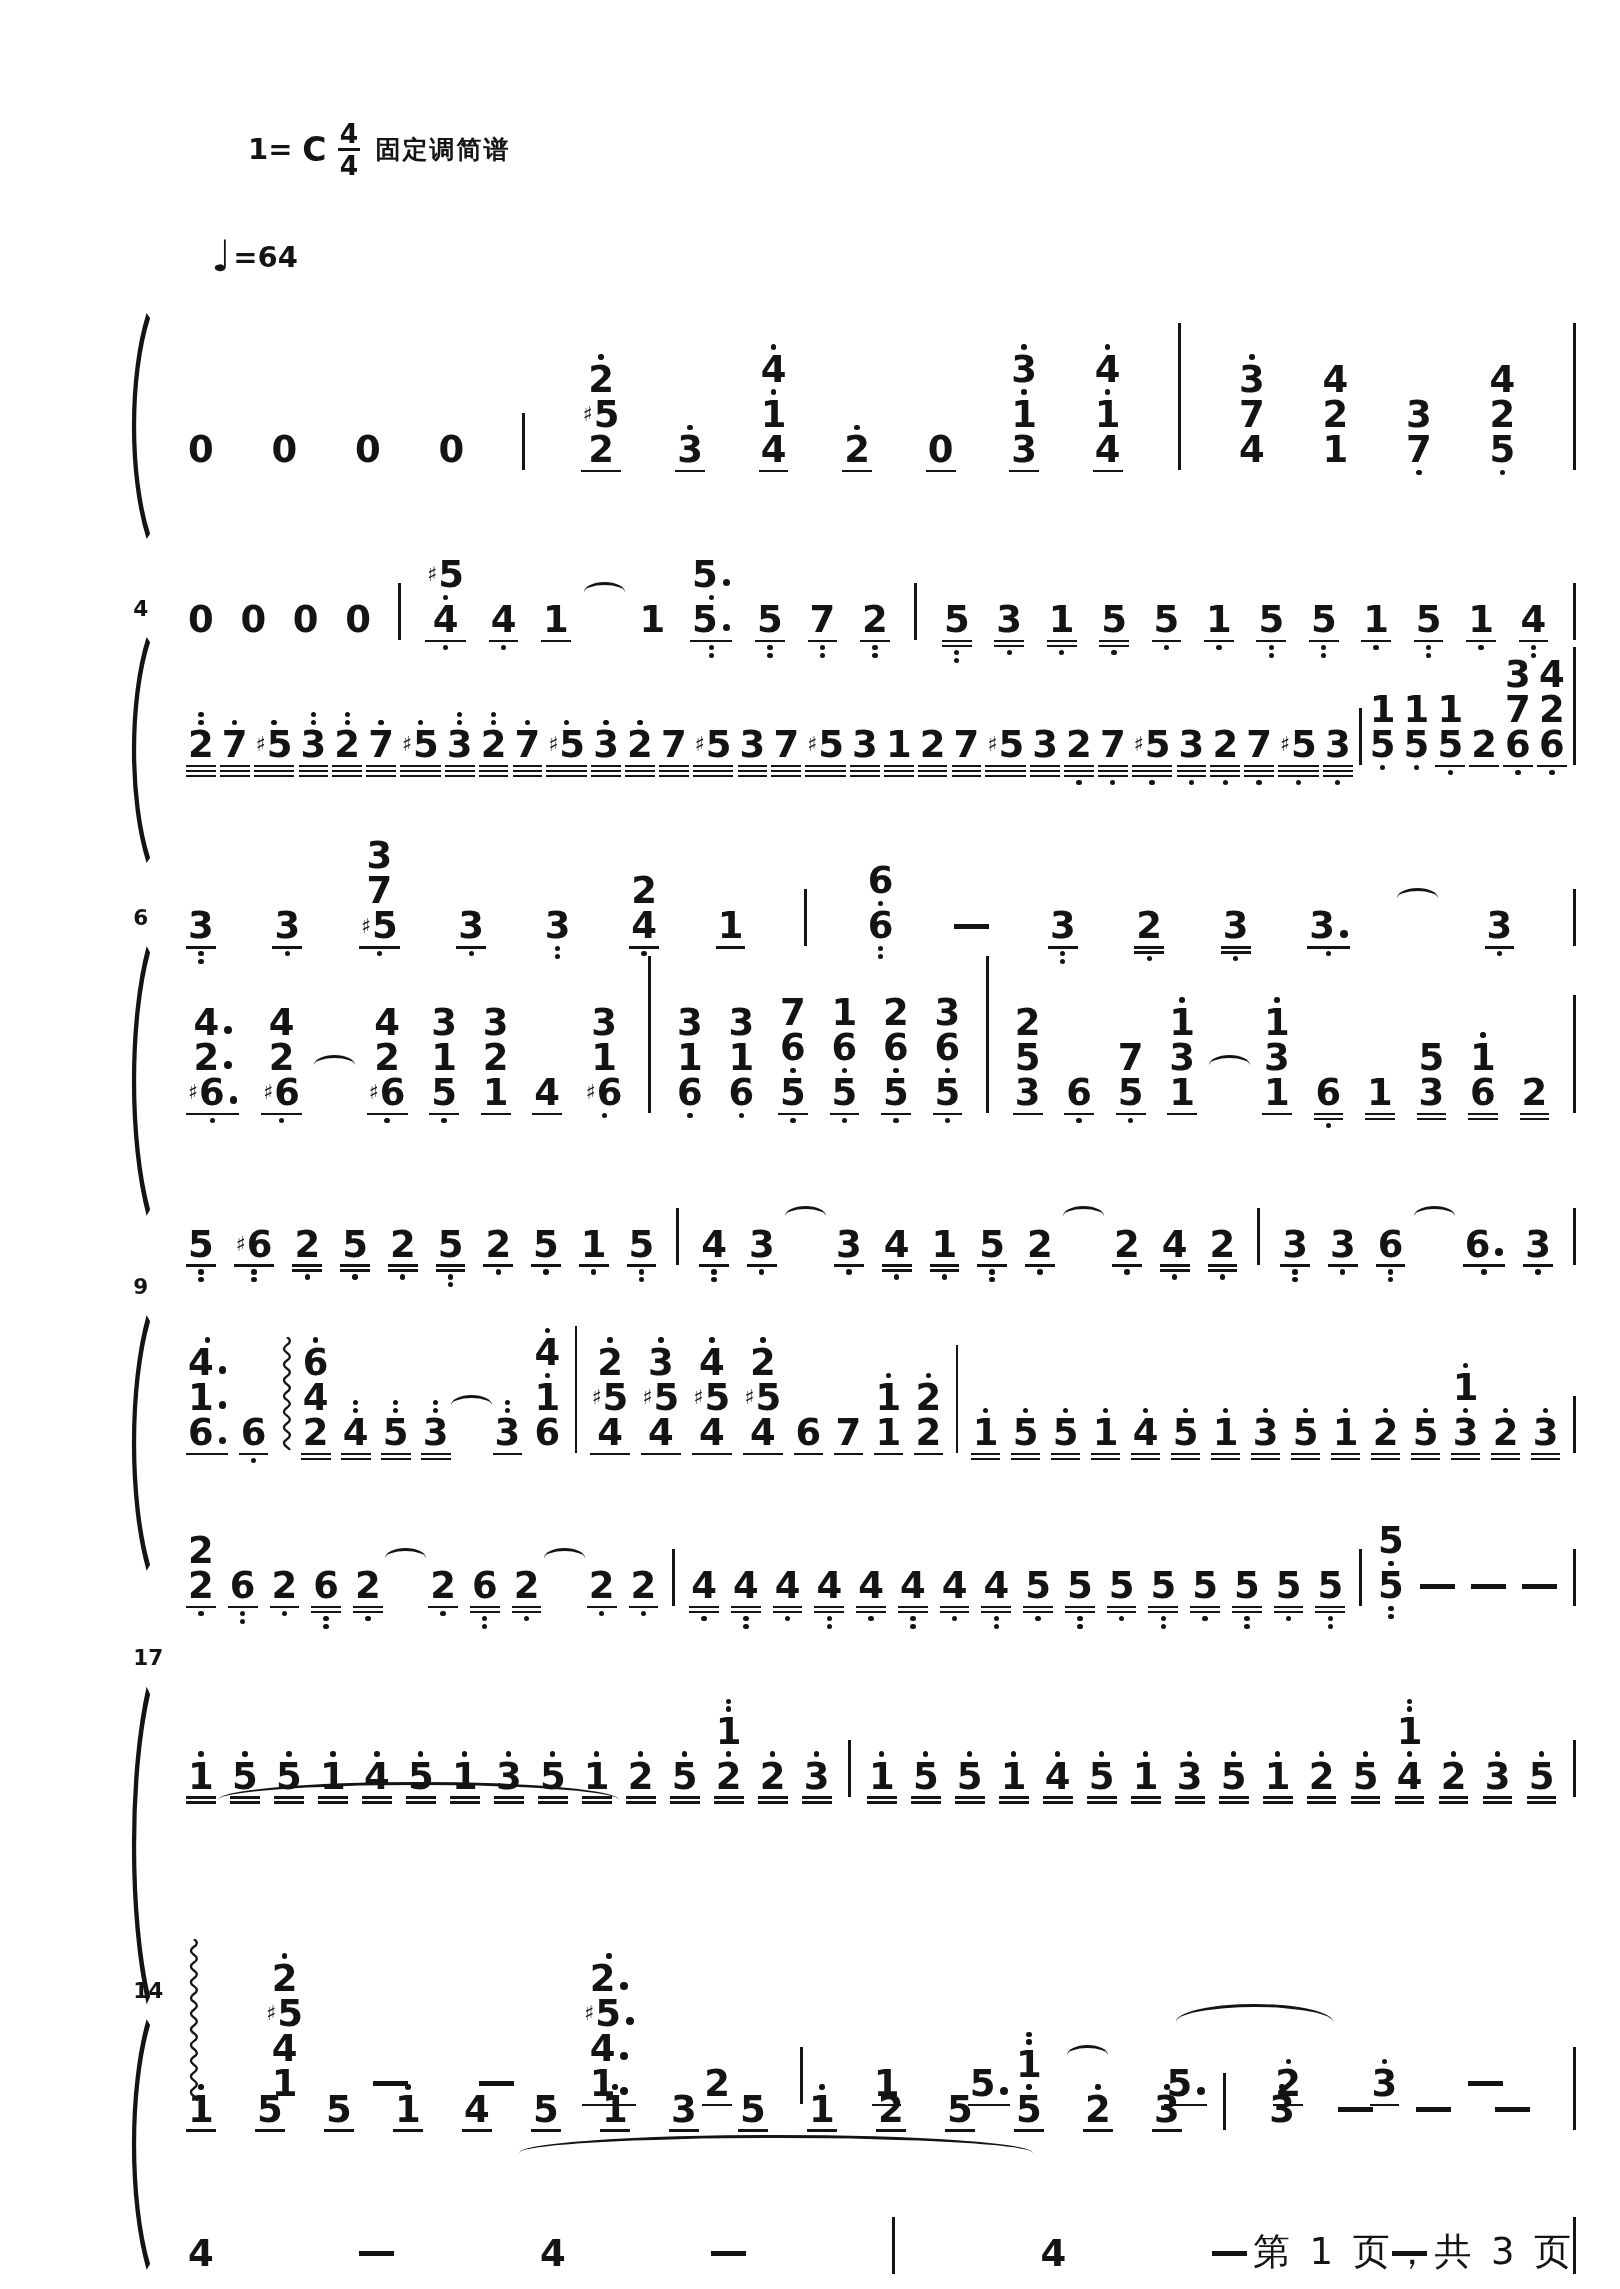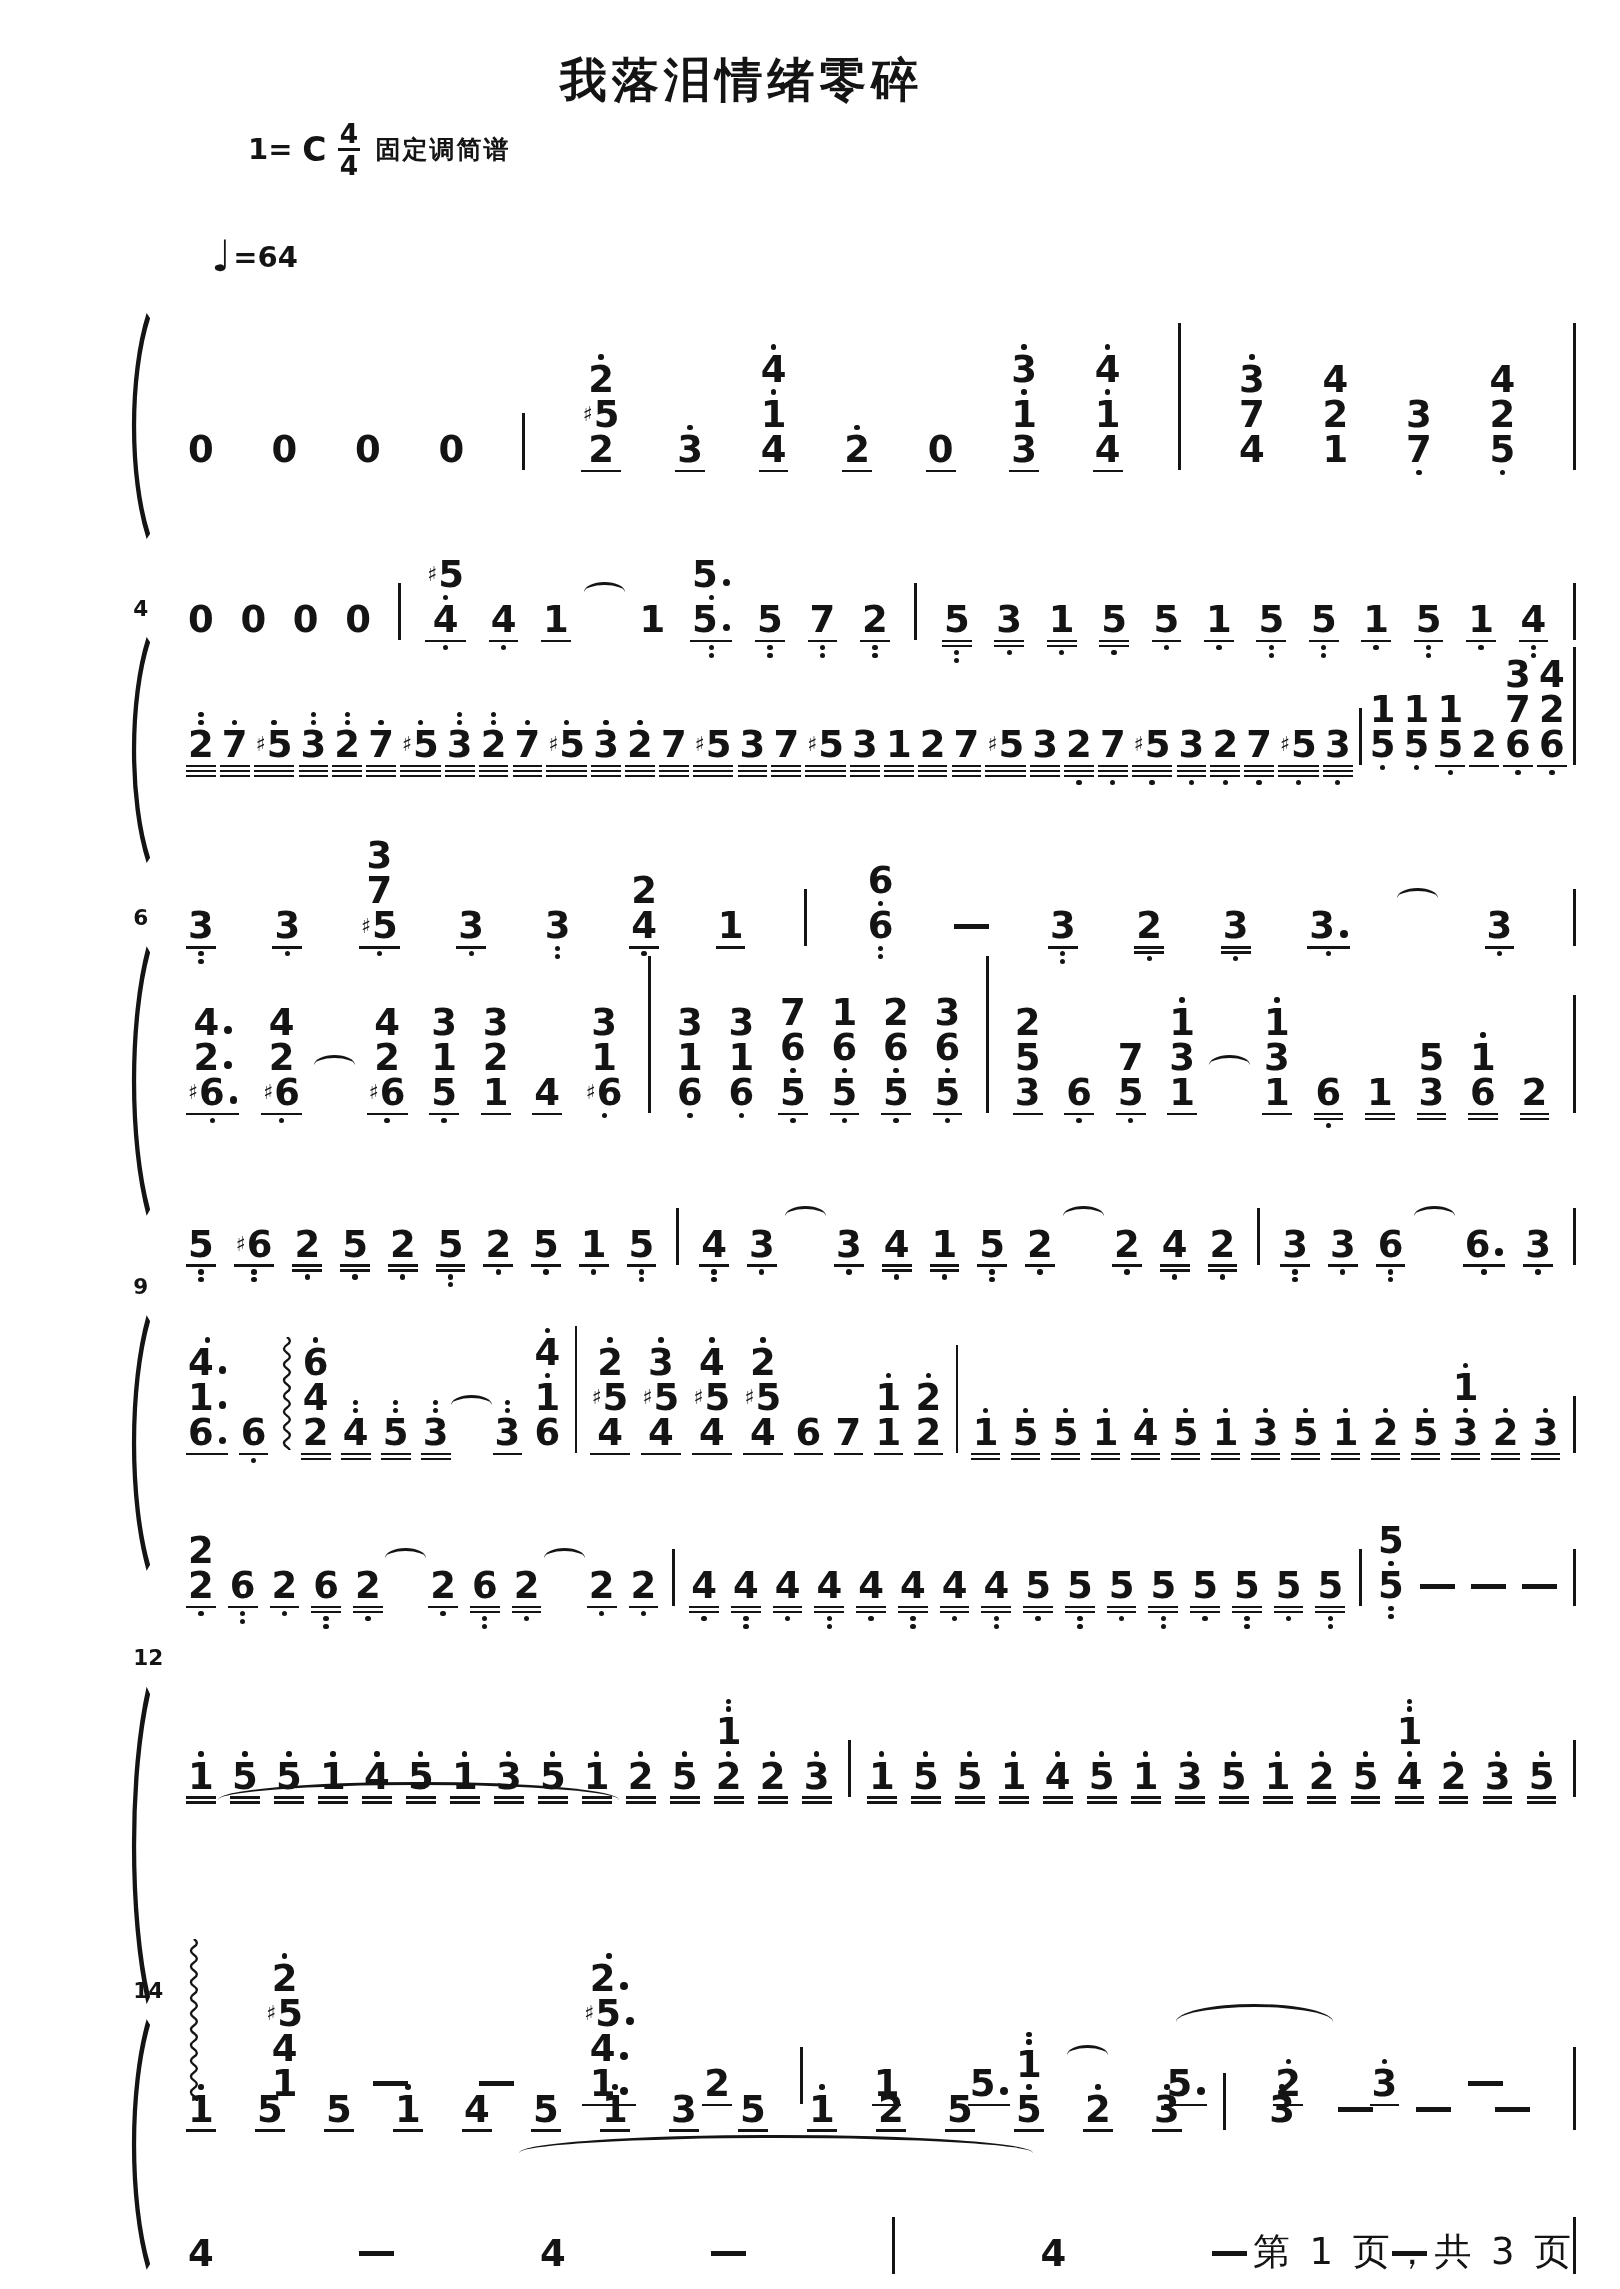"我落泪情绪零碎" div.title { html: <div>我落泪情绪零碎</div> -> none }
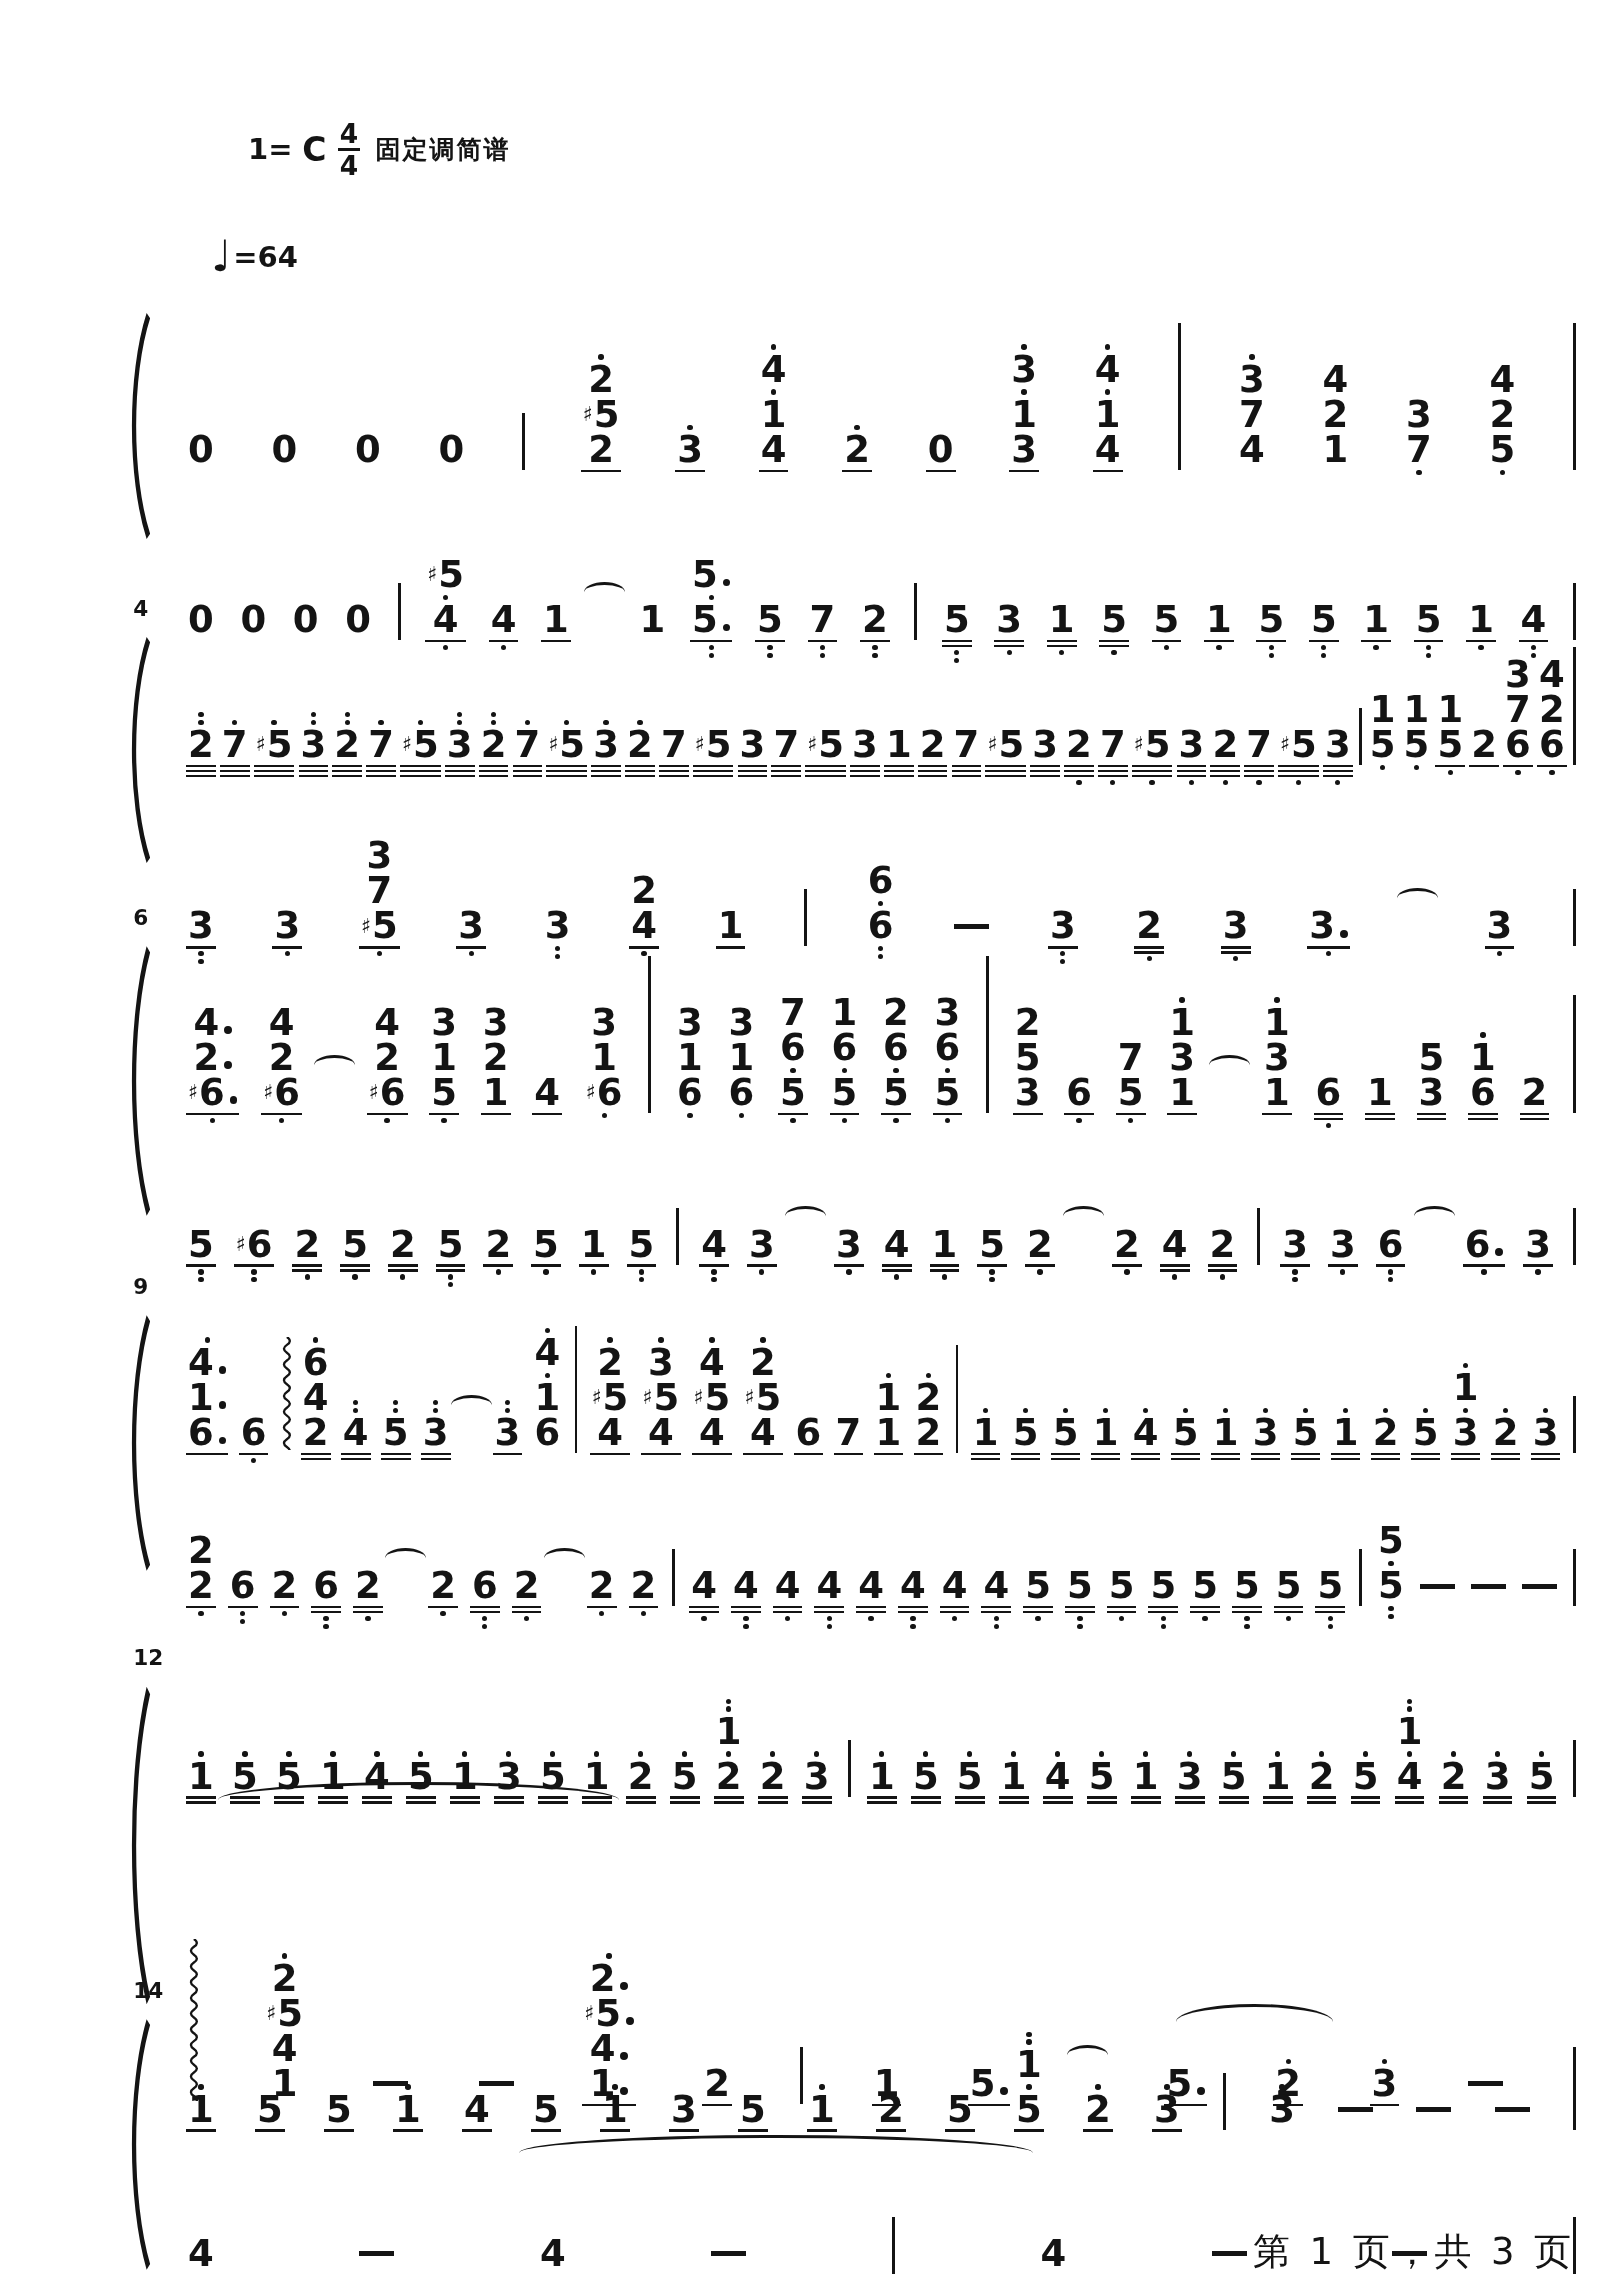"12" div.mlabel { text: 12 -> 17 }
